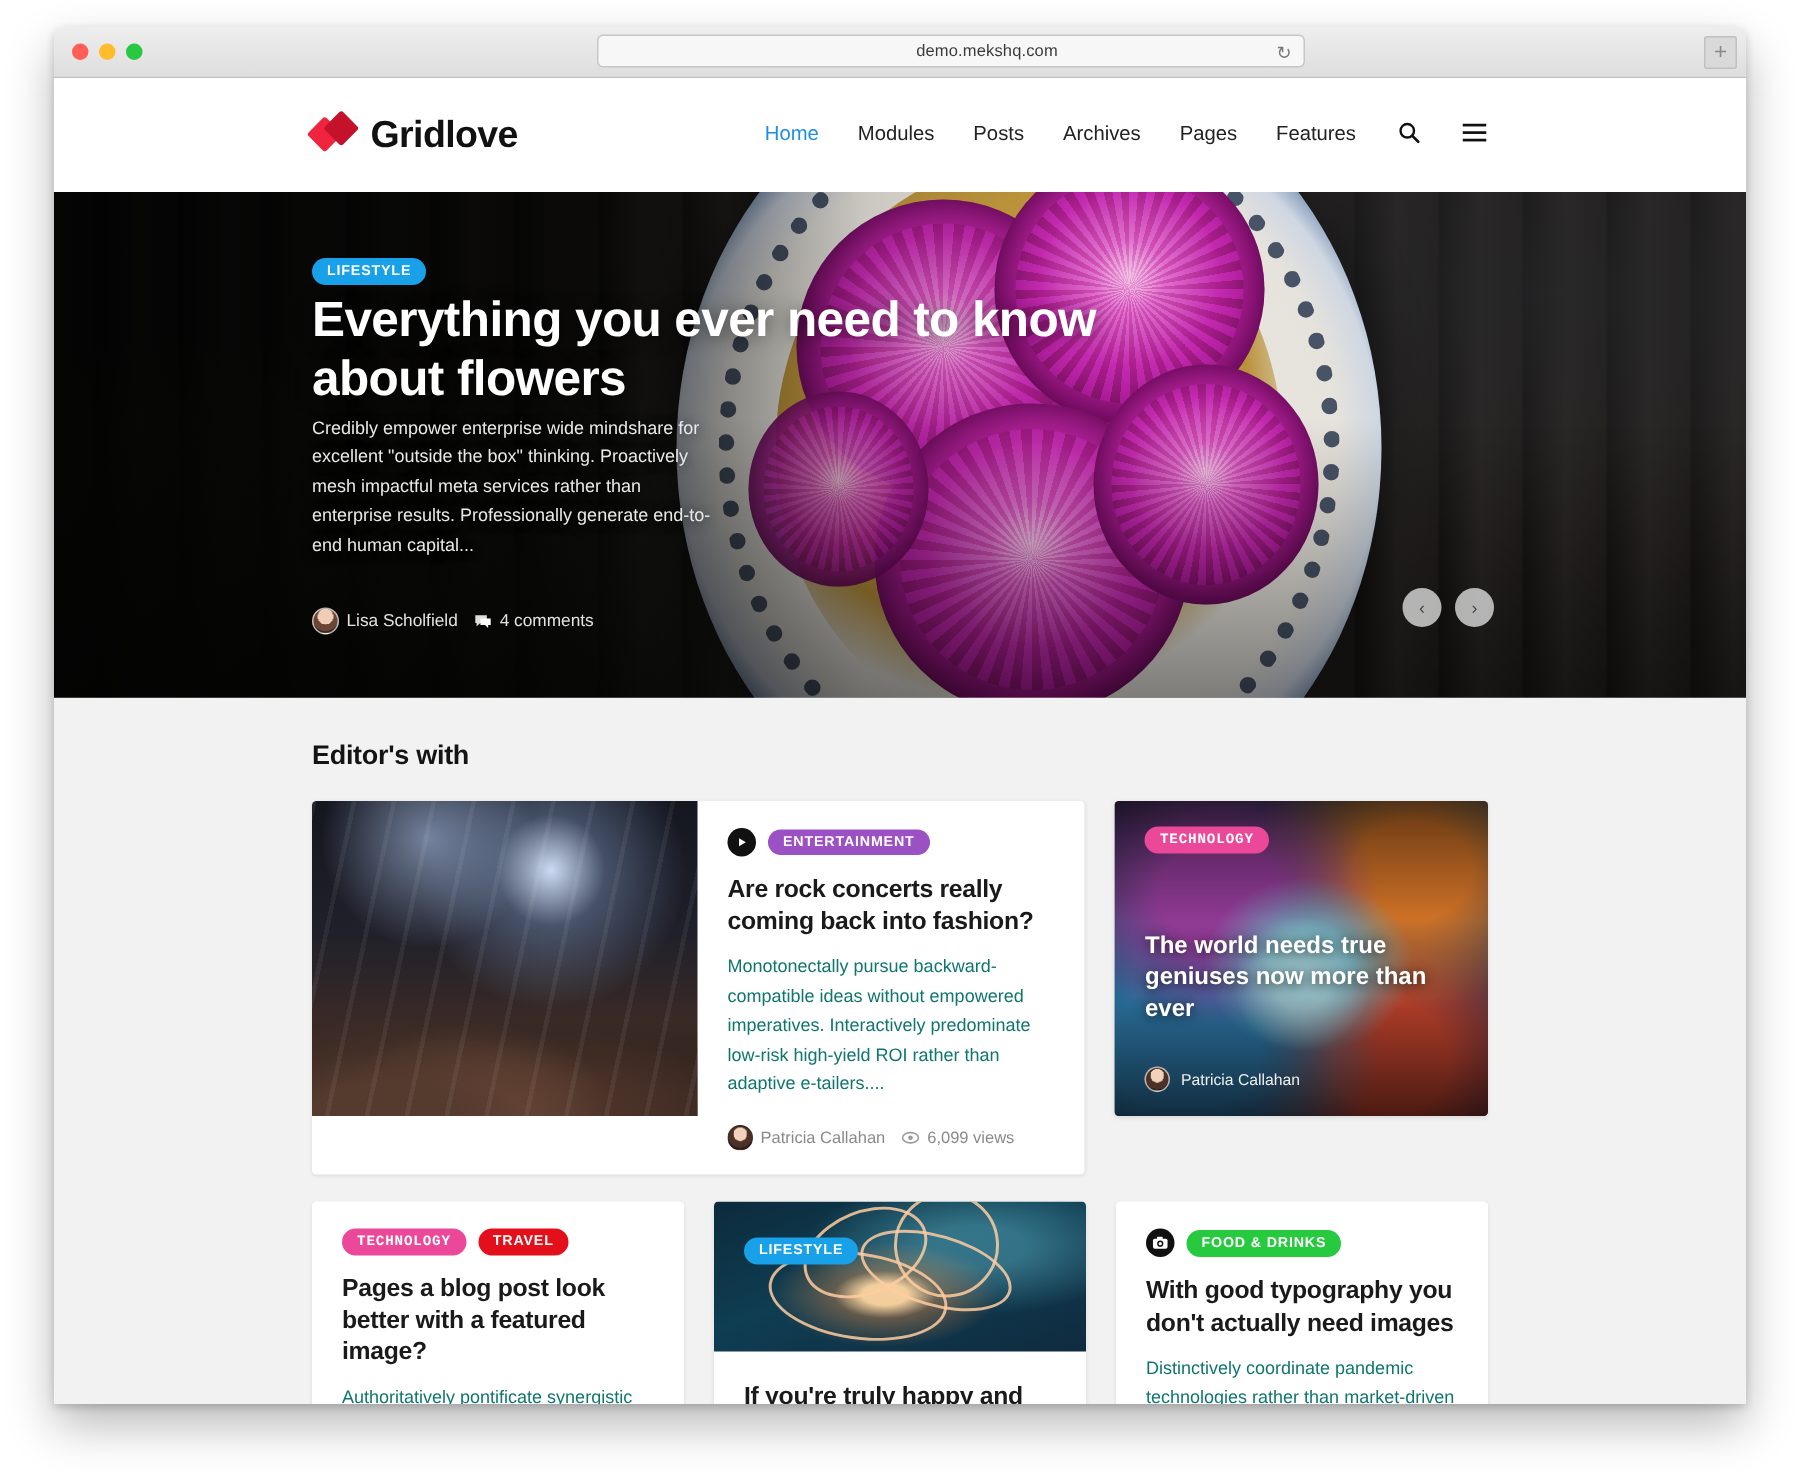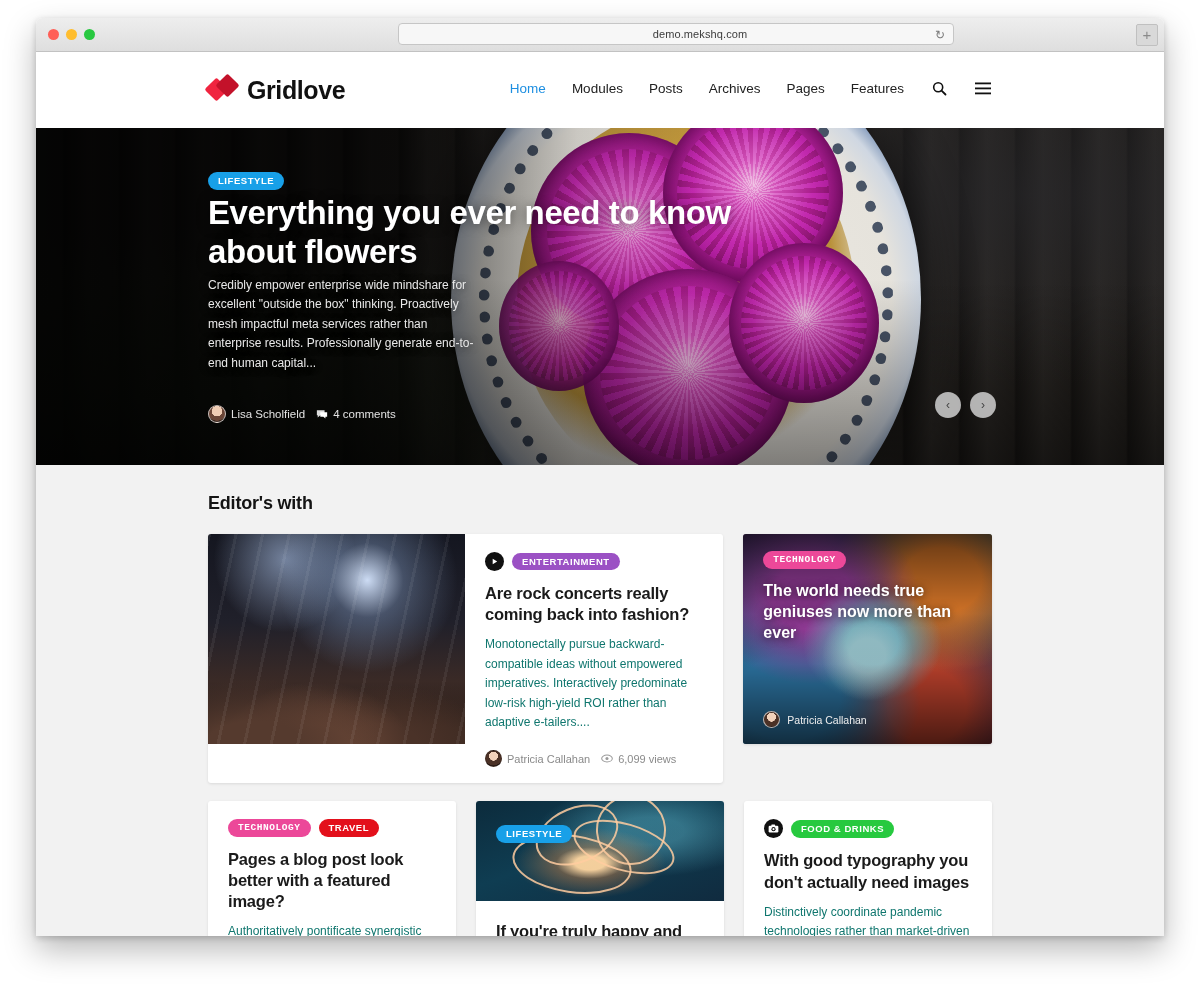"demo.mekshq.com" .urlbar { width: 556px -> 472px }
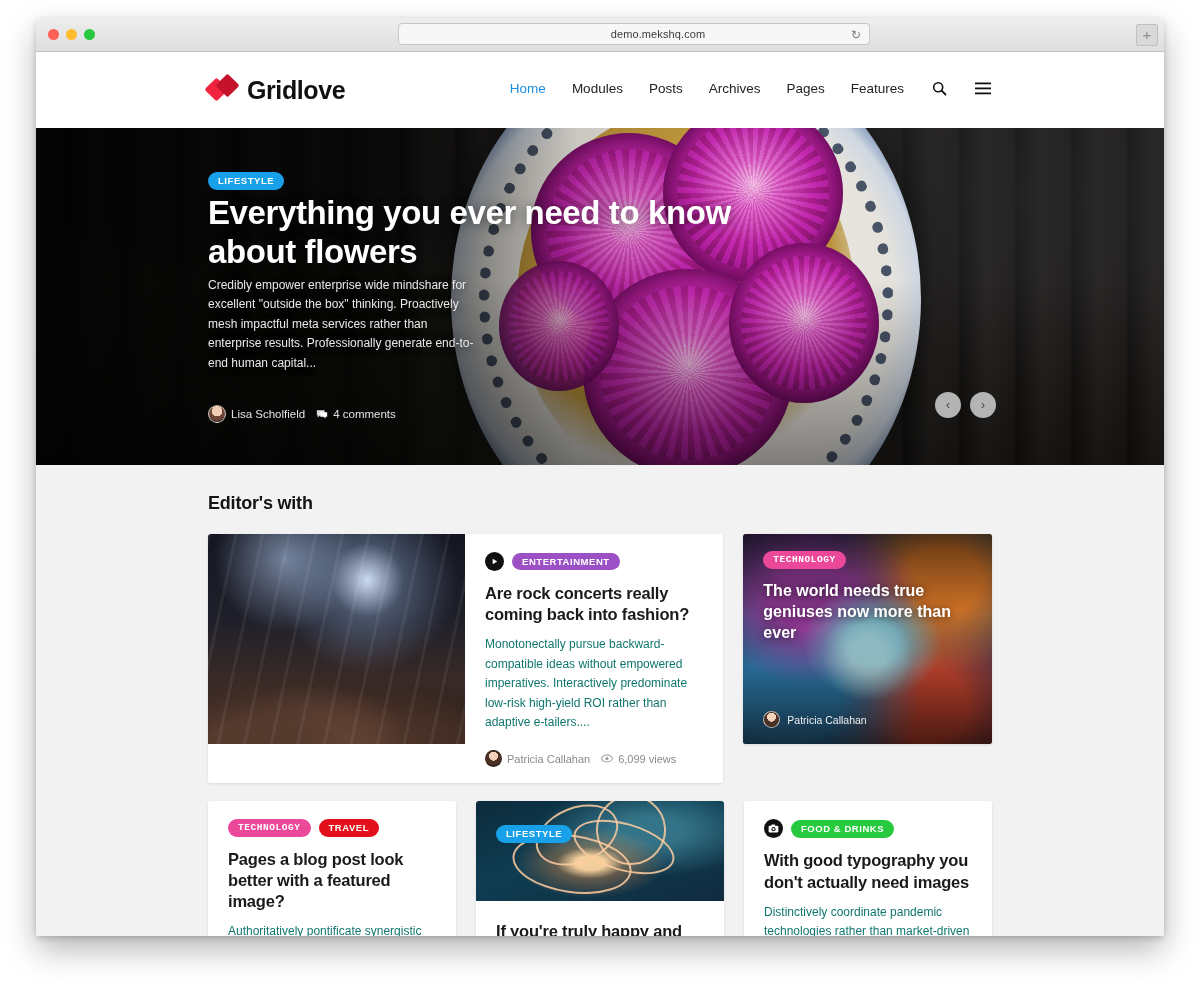"The world needs true geniuses" .overlay-content { margin-top: none -> 40px }
